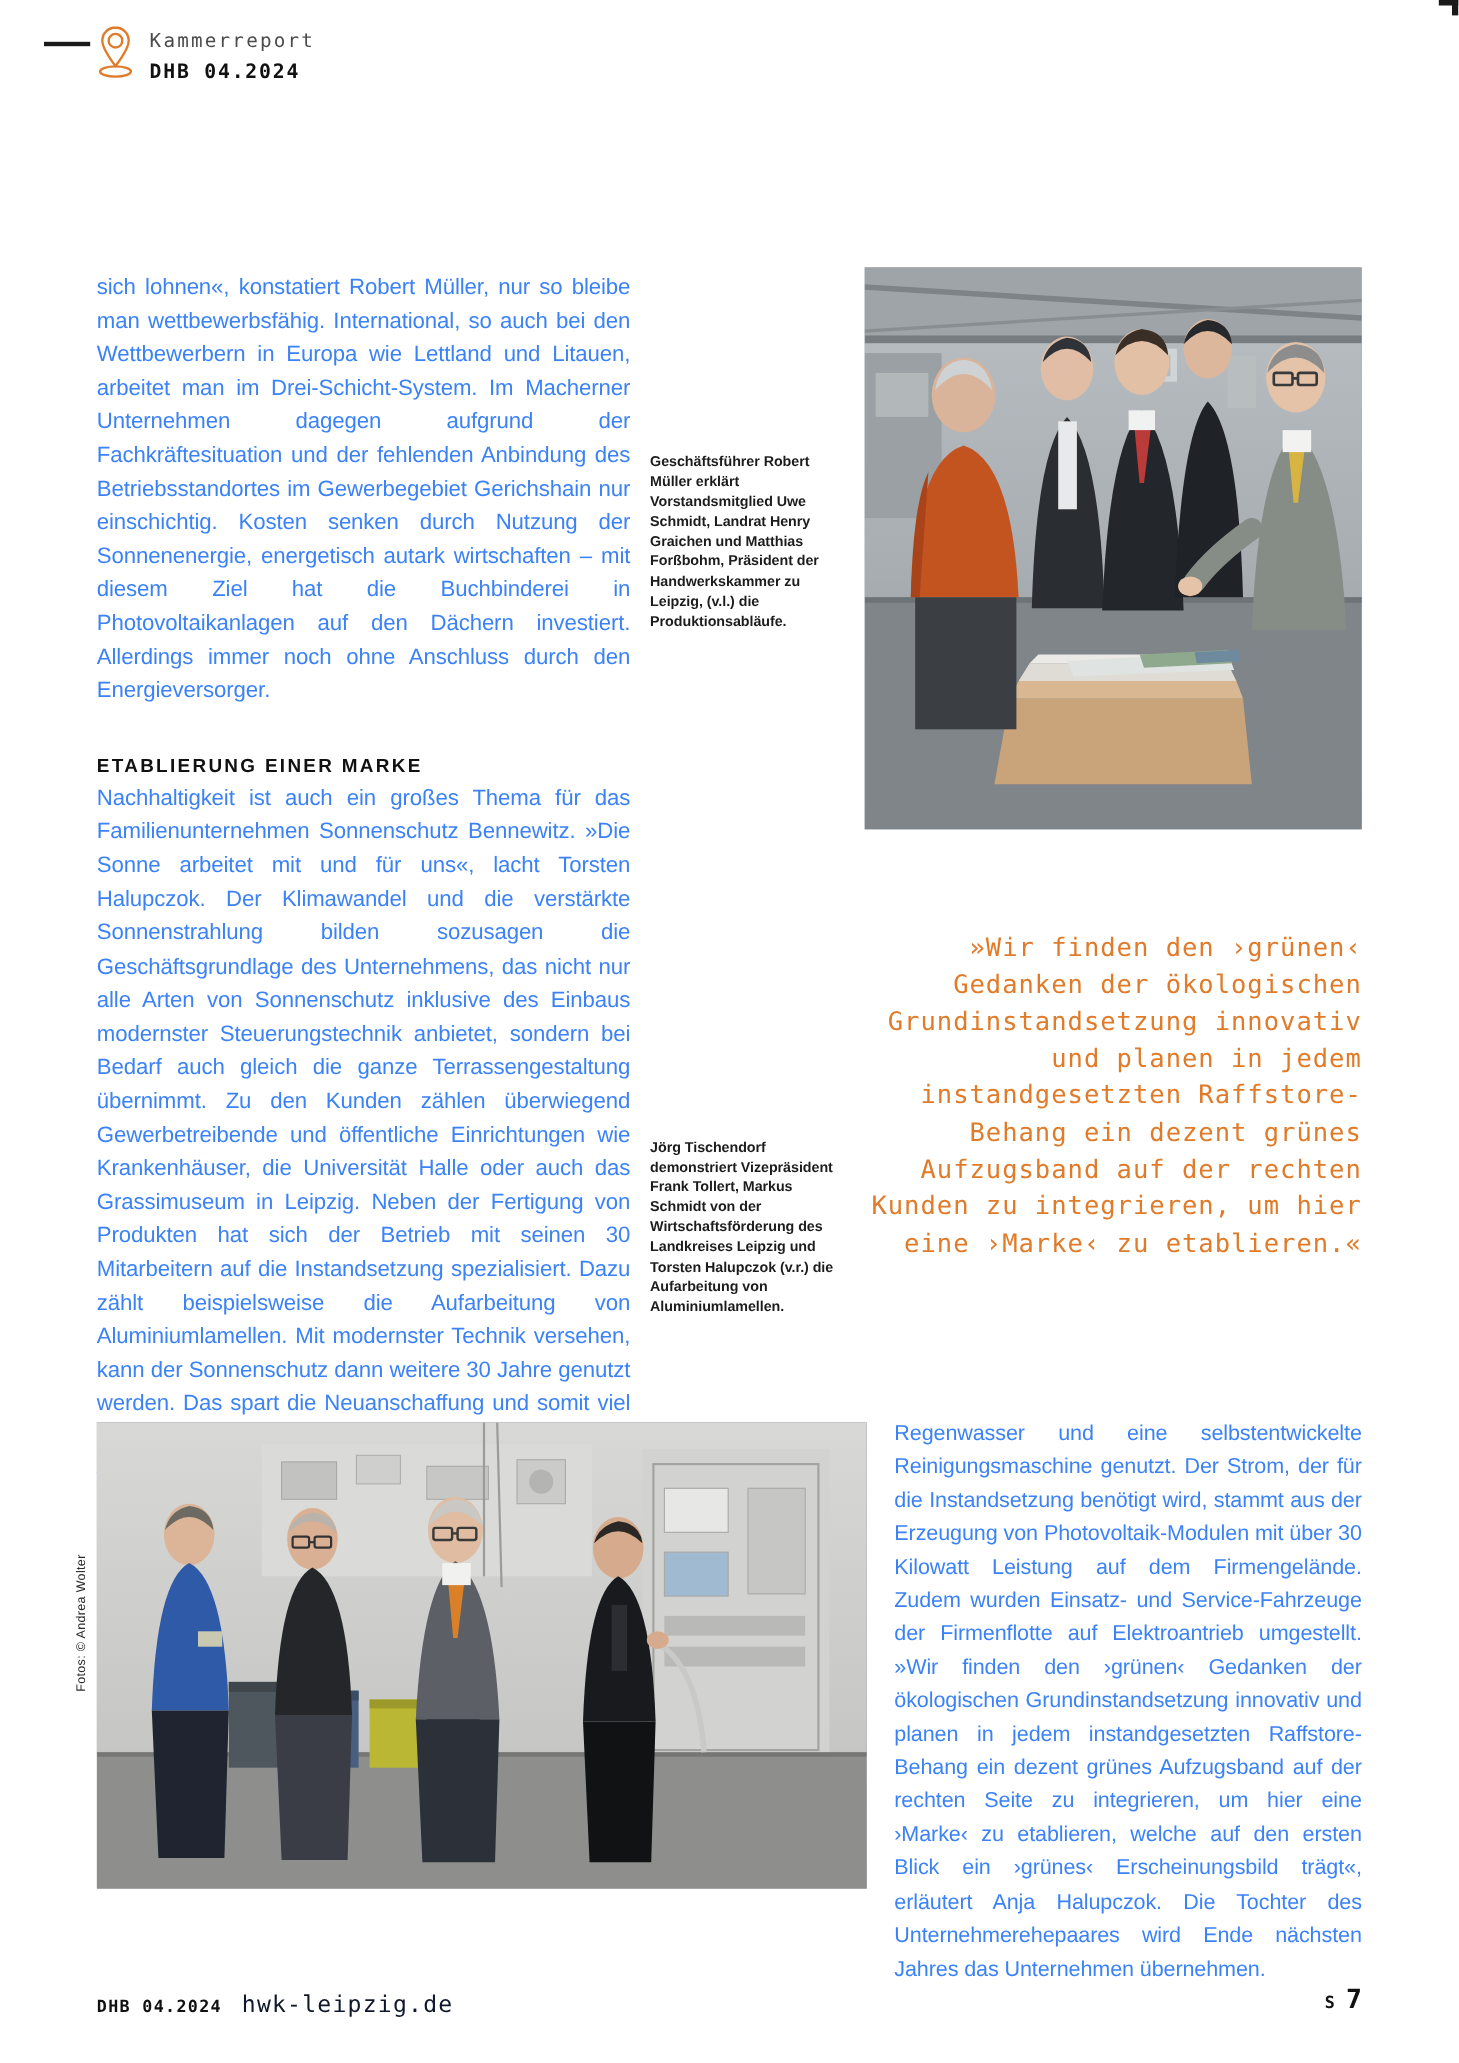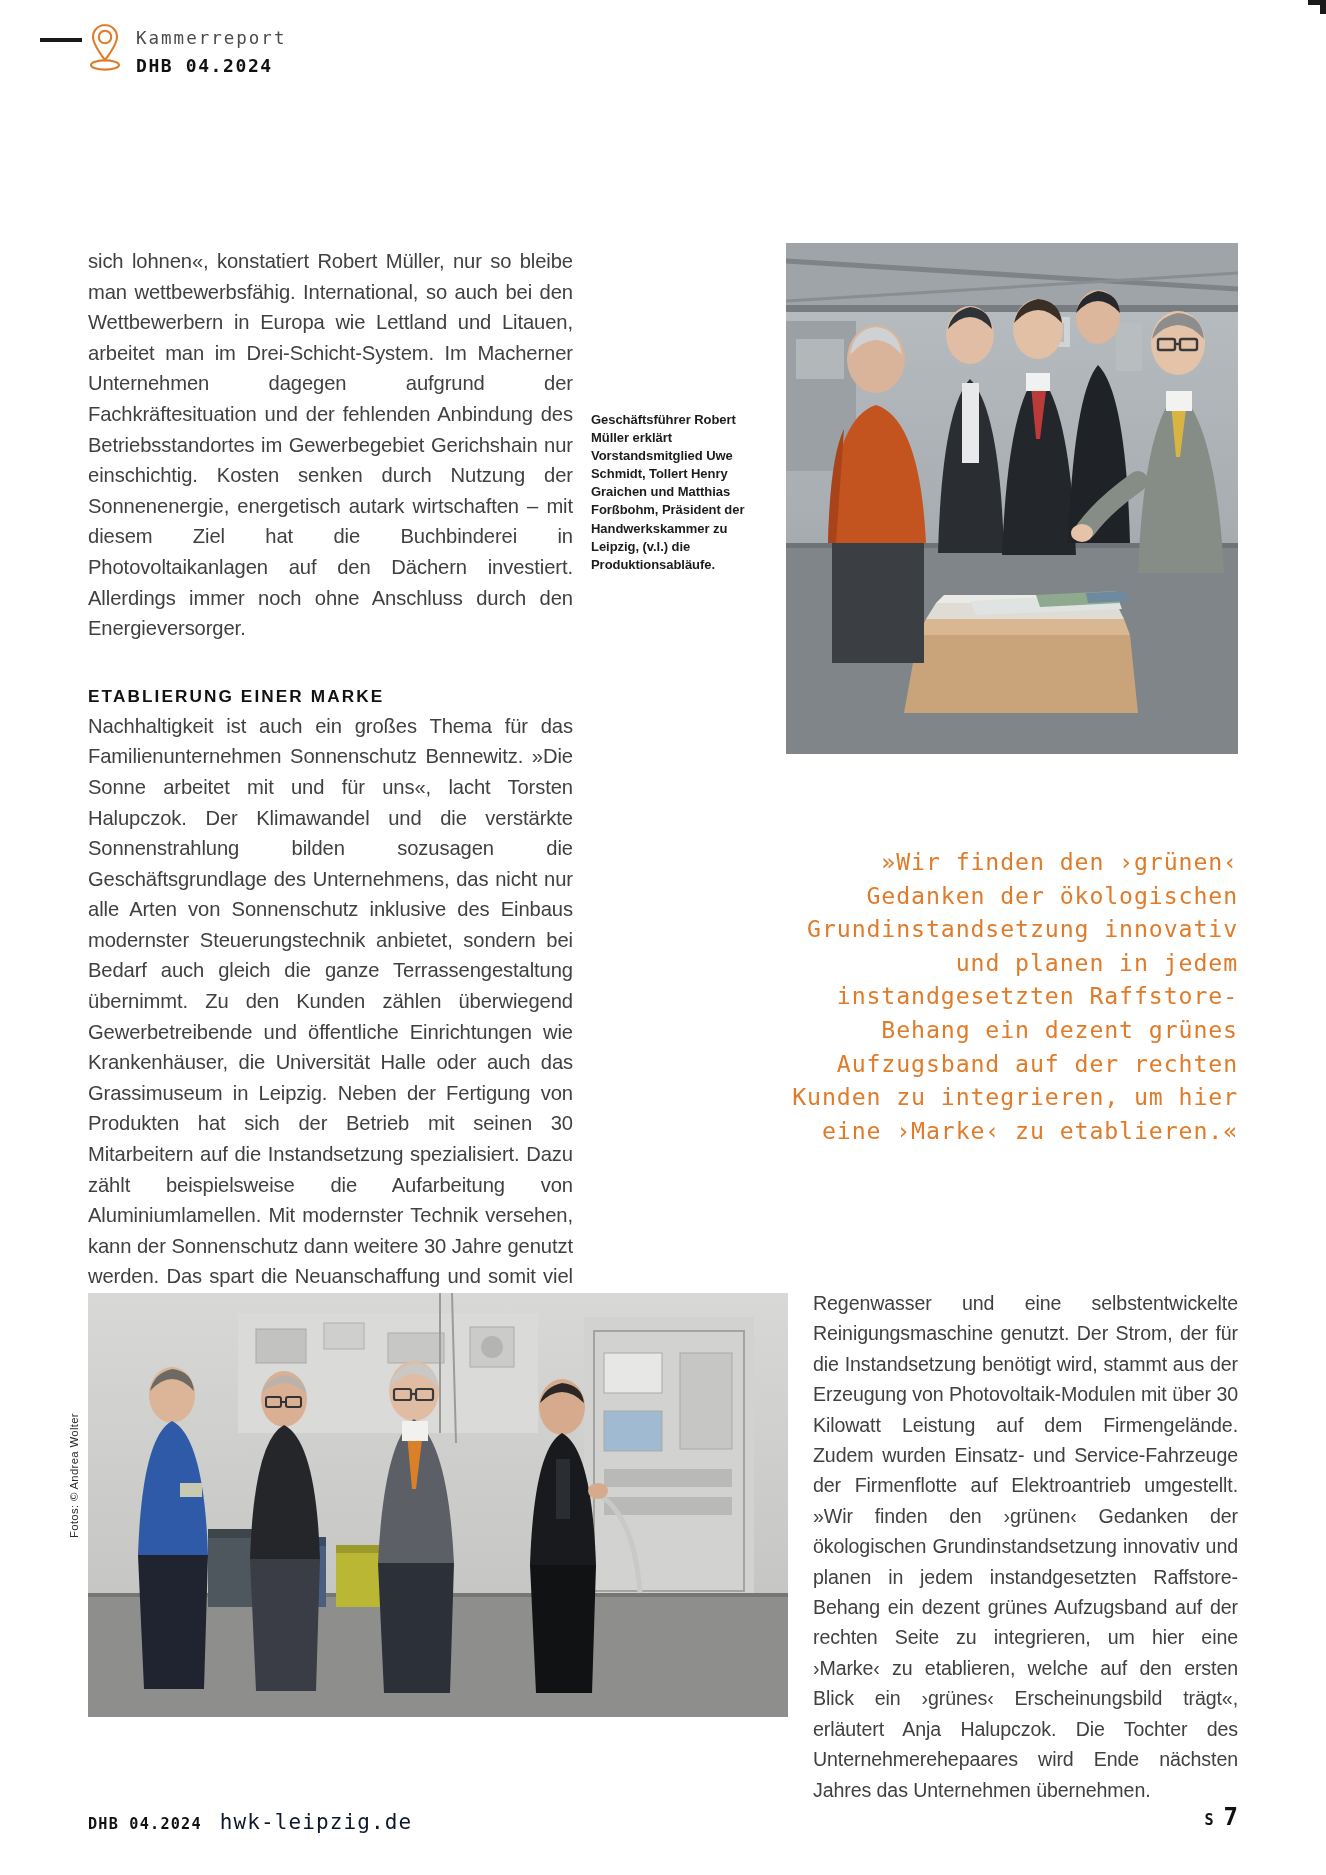"sich lohnen«, konstatiert Robert Müller," .body-text { color: #404040 -> #3b82f6 }
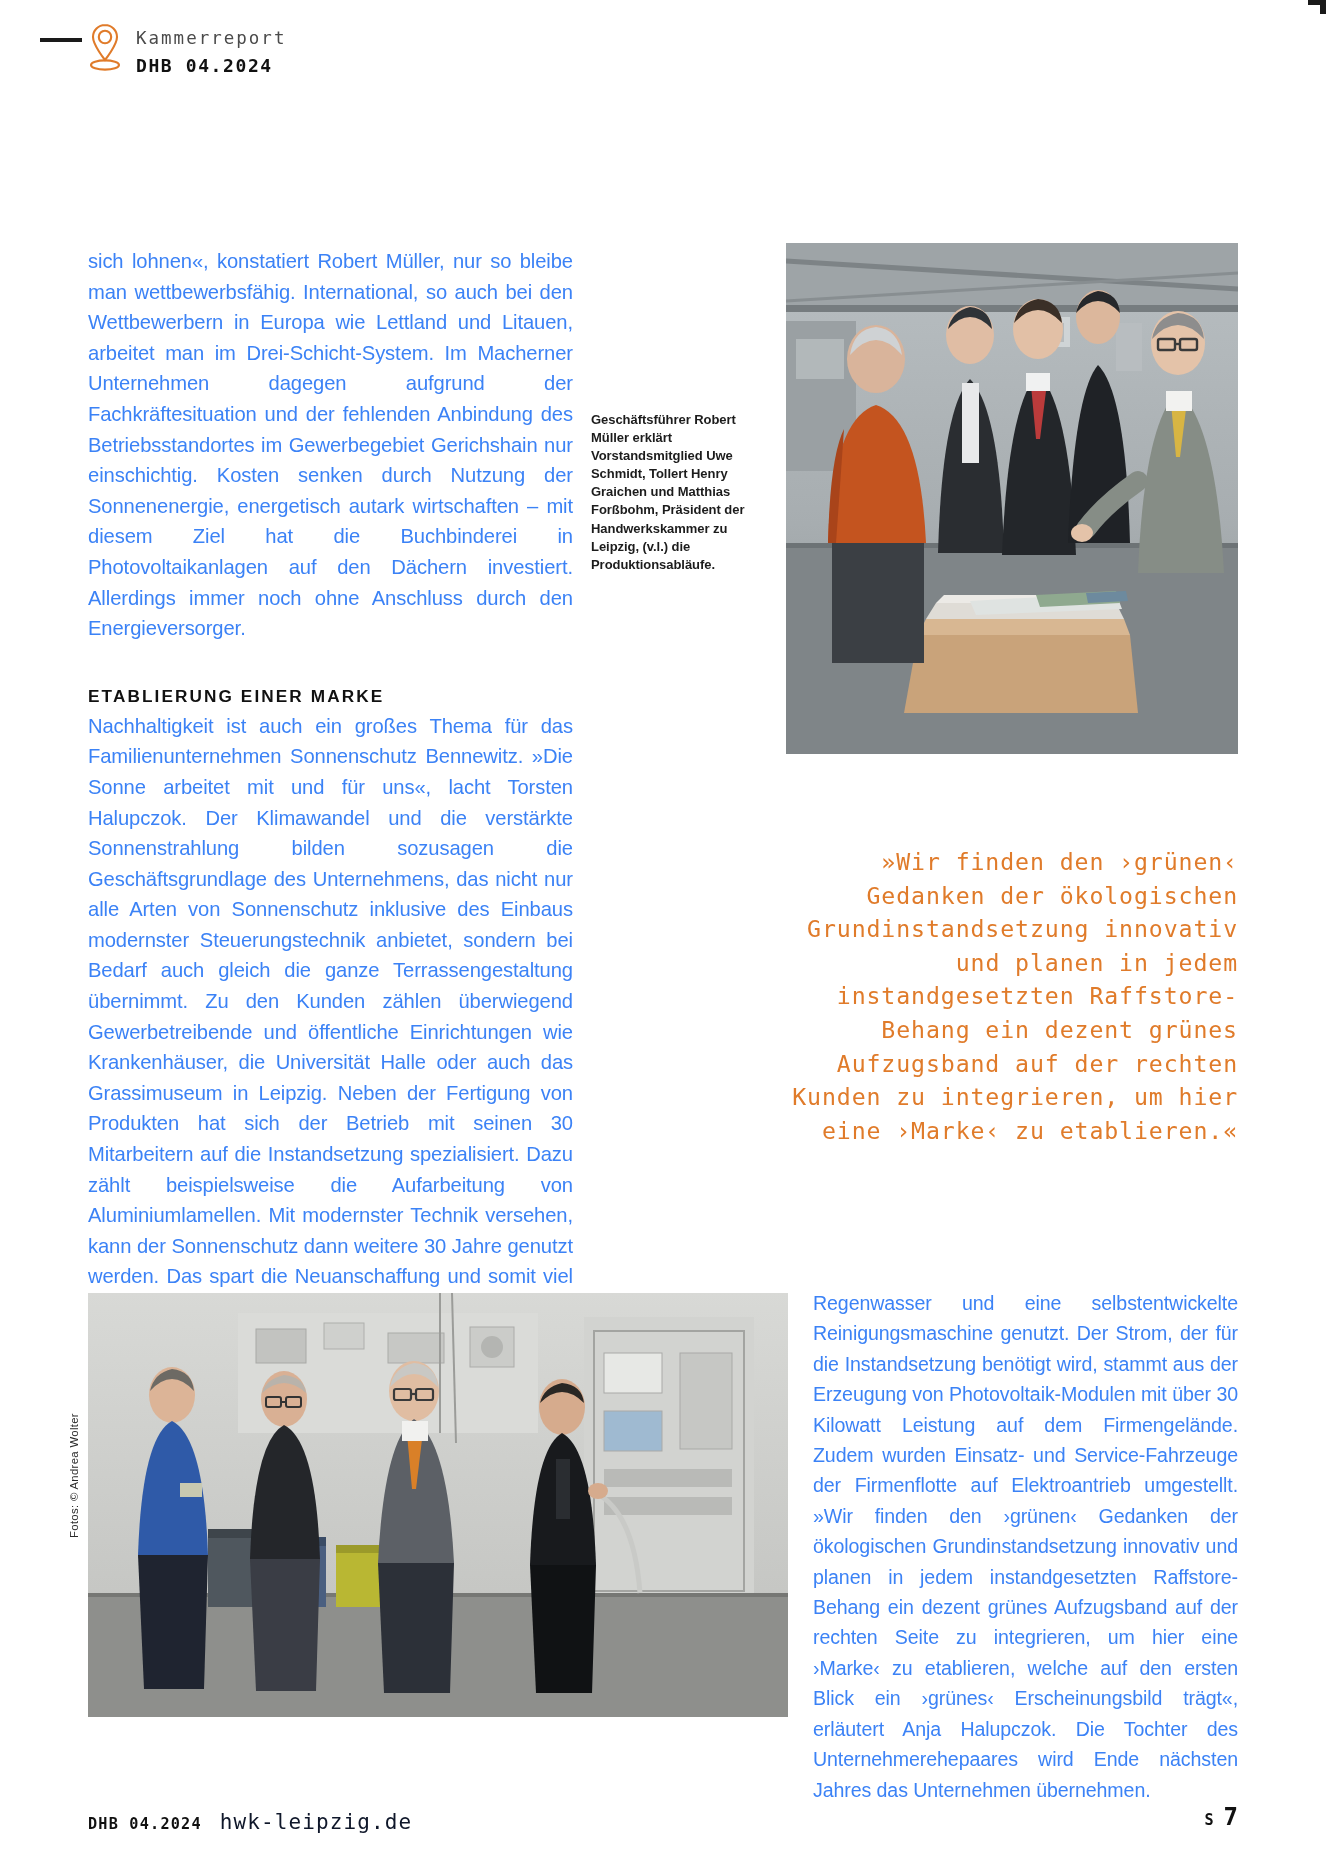"Geschäftsführer Robert Müller erklärt" div.caption { text: Tollert -> Landrat }
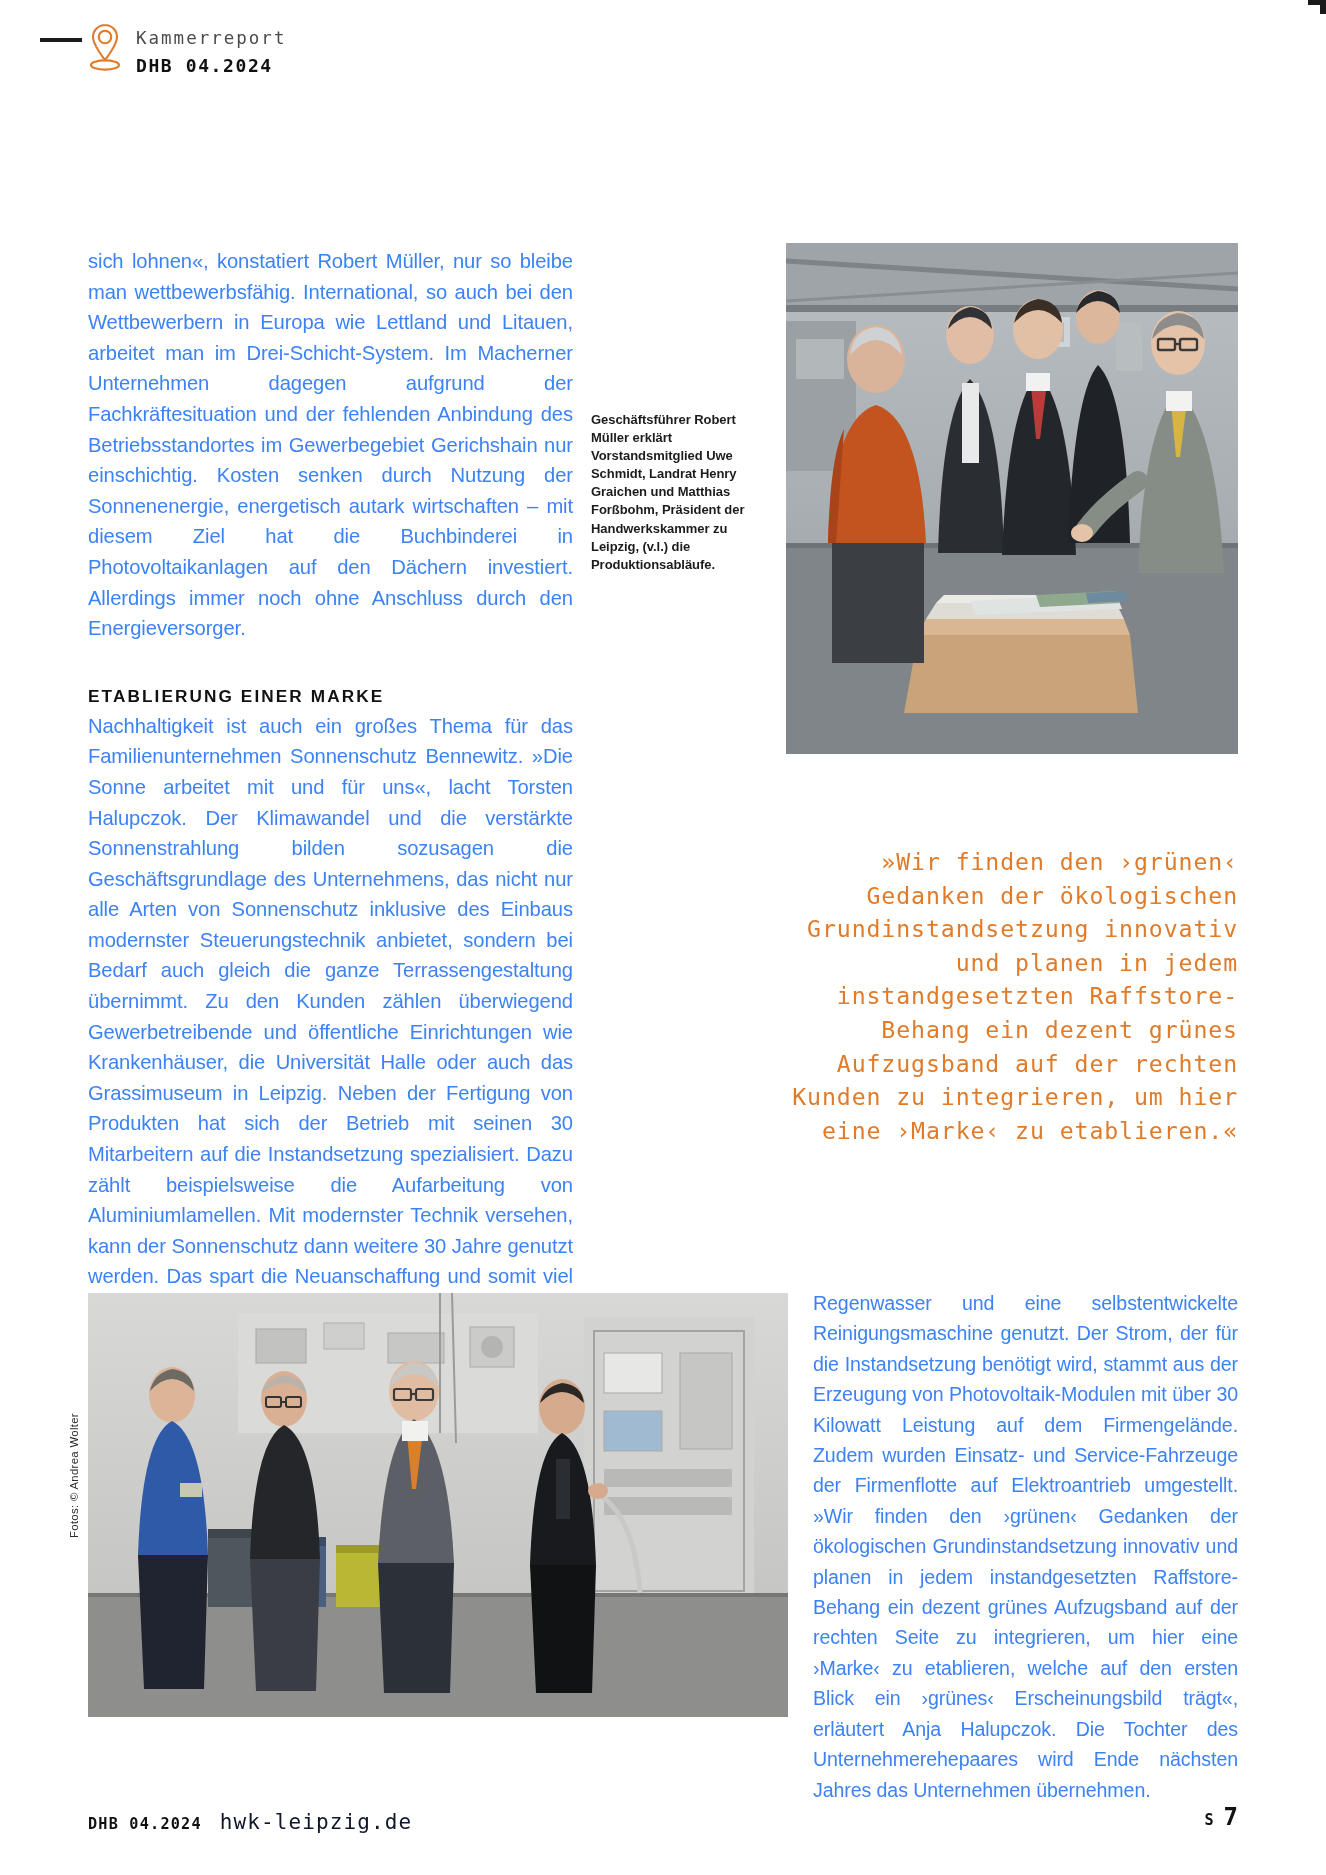"Jörg Tischendorf demonstriert" div.caption { html: none -> <div>Jörg Tischendorf demonstriert Vizepräsident Frank Tollert, Markus Schmidt von der Wirtschaftsförderung des Landkreises Leipzig und Torsten Halupczok (v.r.) die Aufarbeitung von Aluminiumlamellen.</div> }
